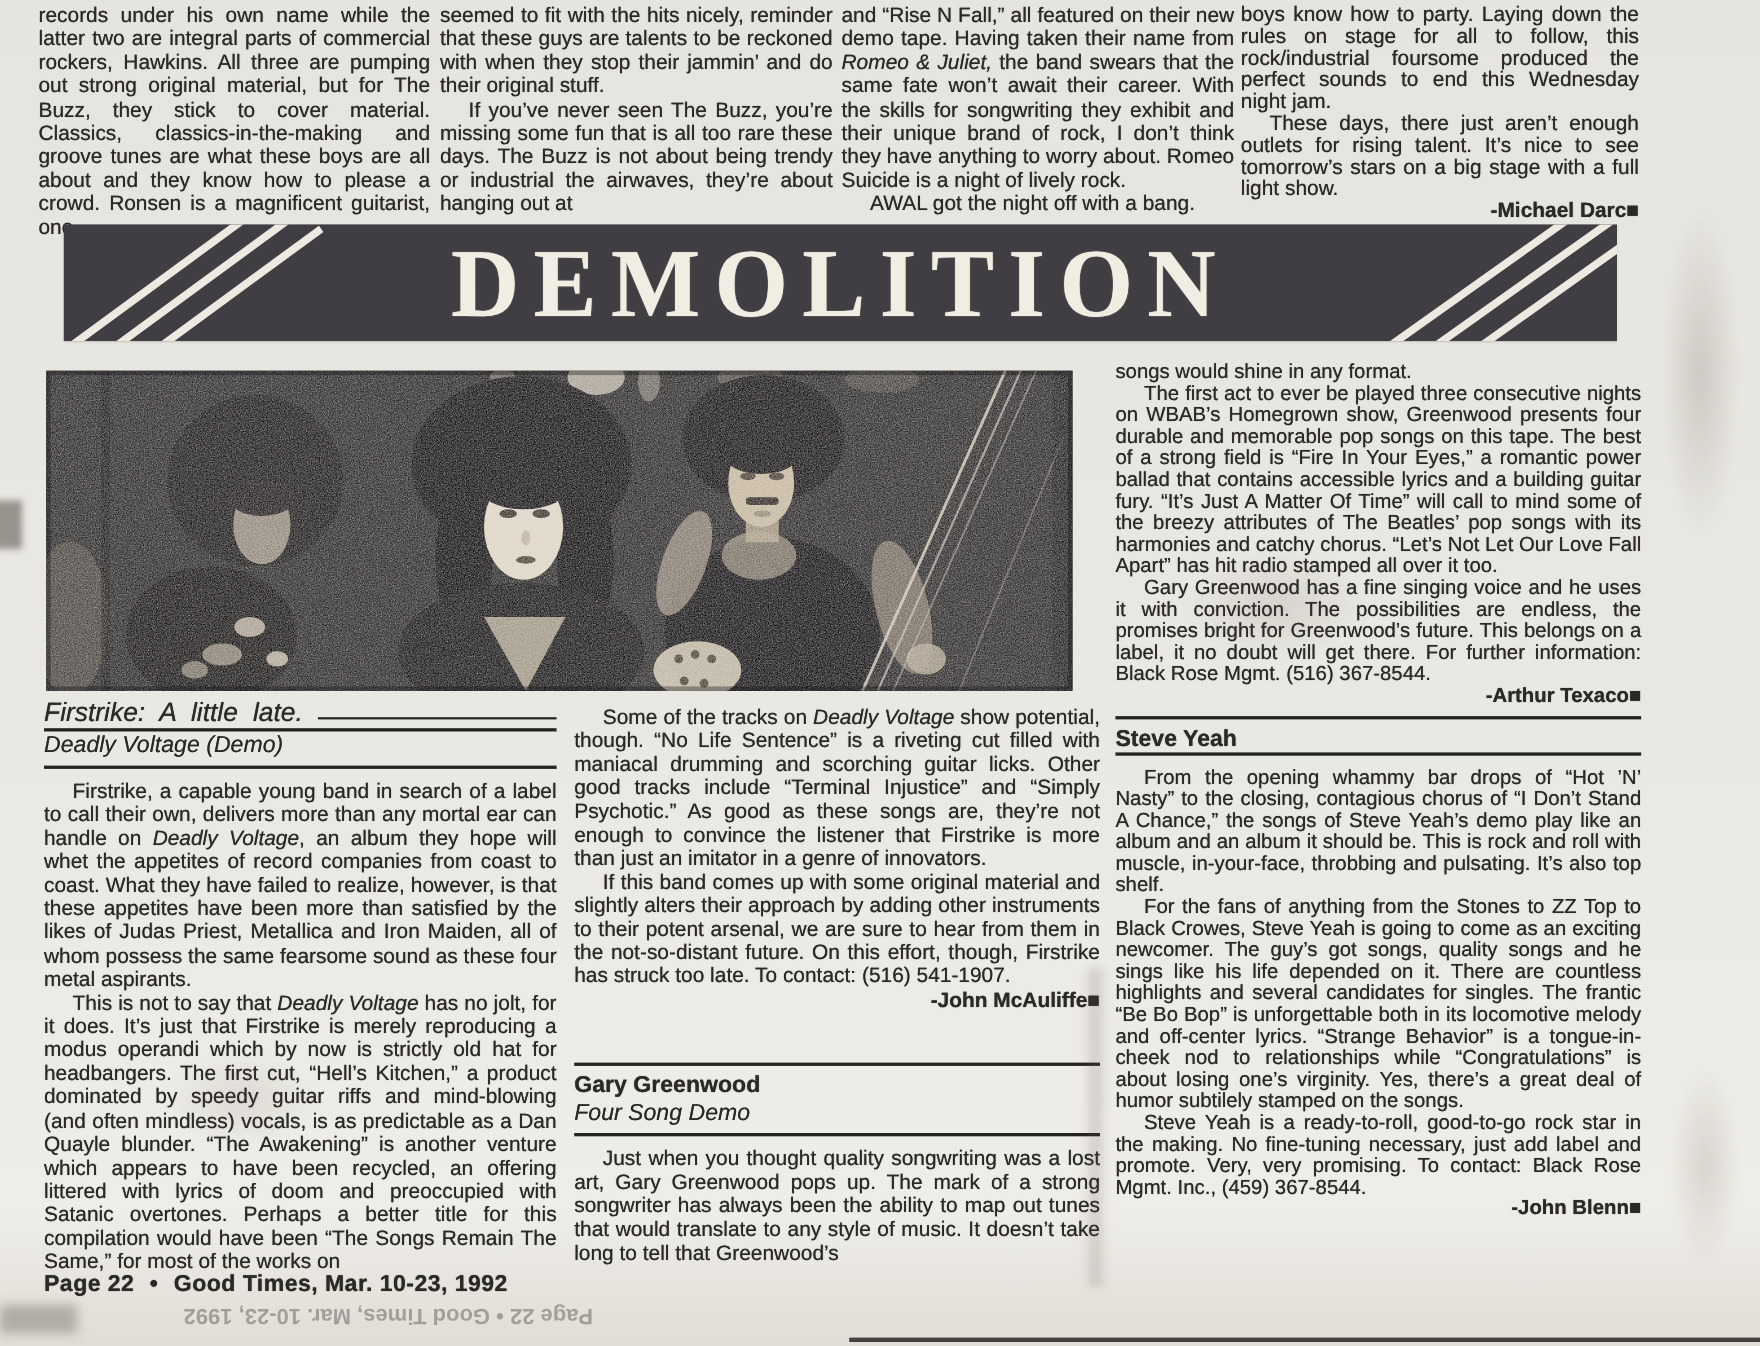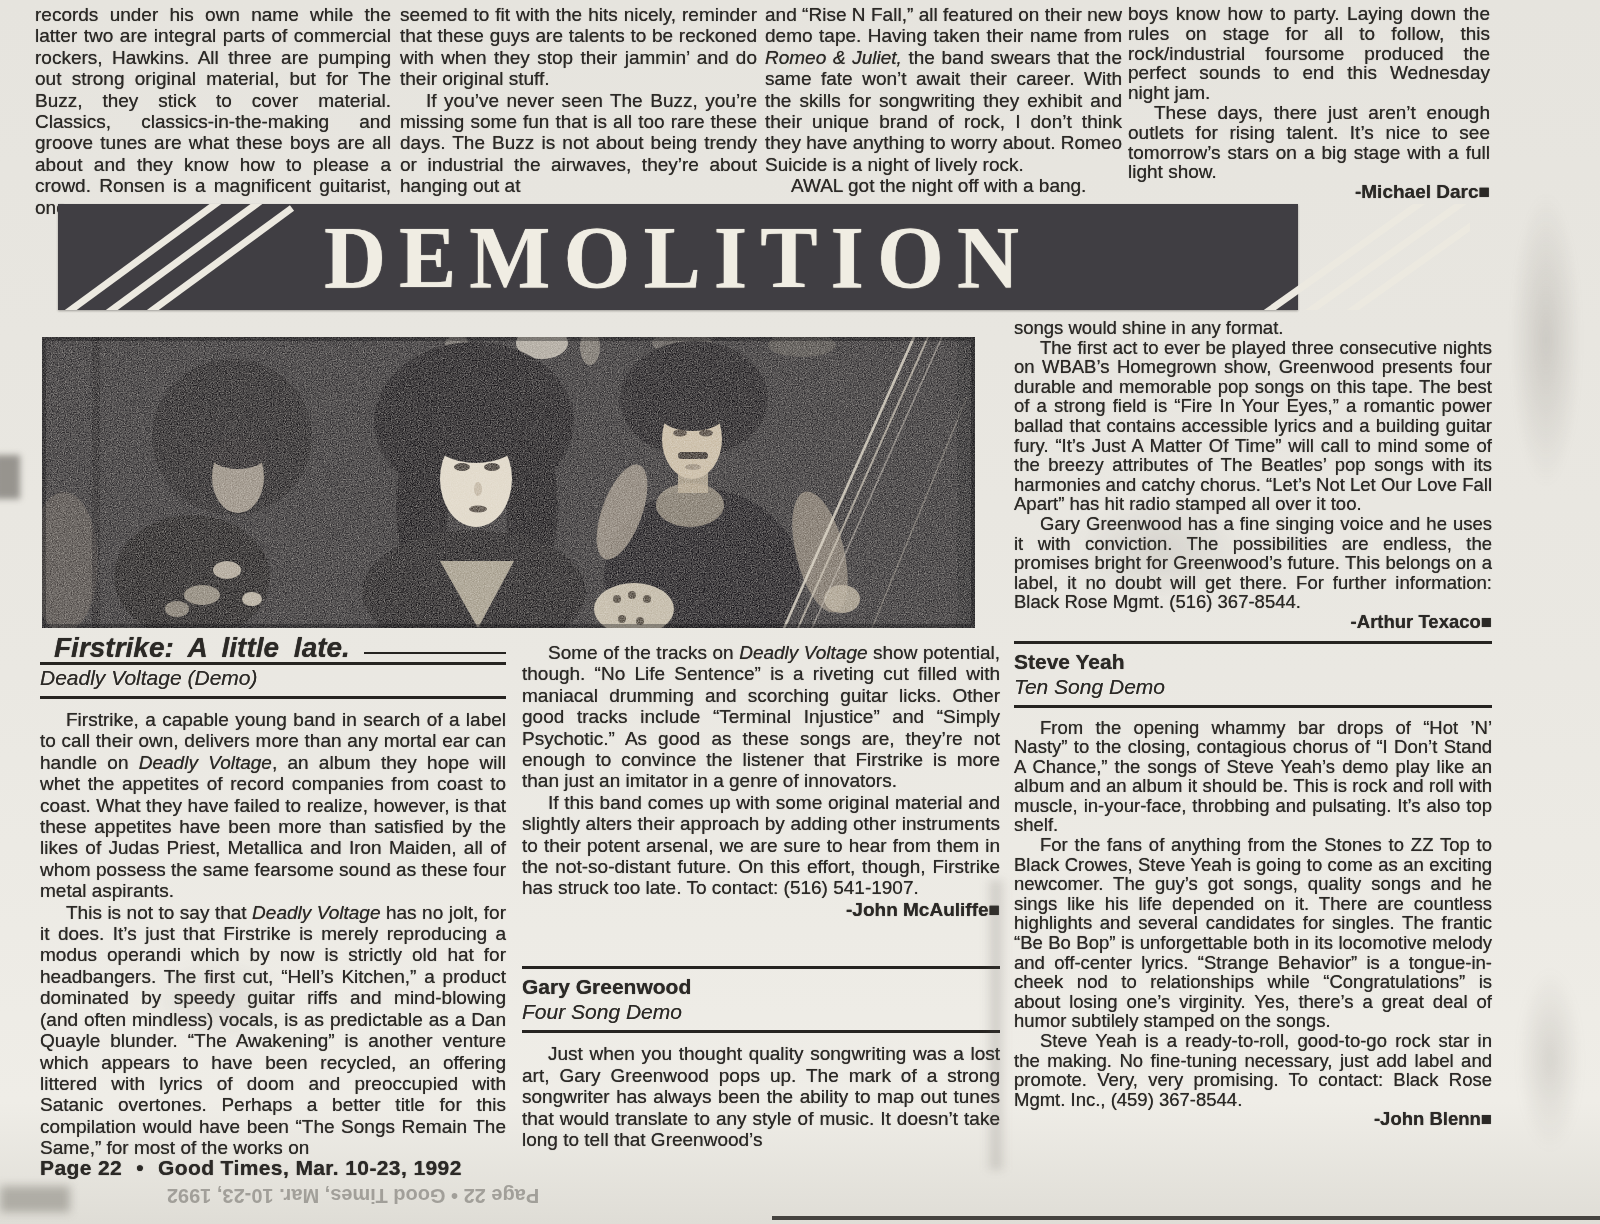"DEMOLITION" .banner { width: 1240px -> 1412px }
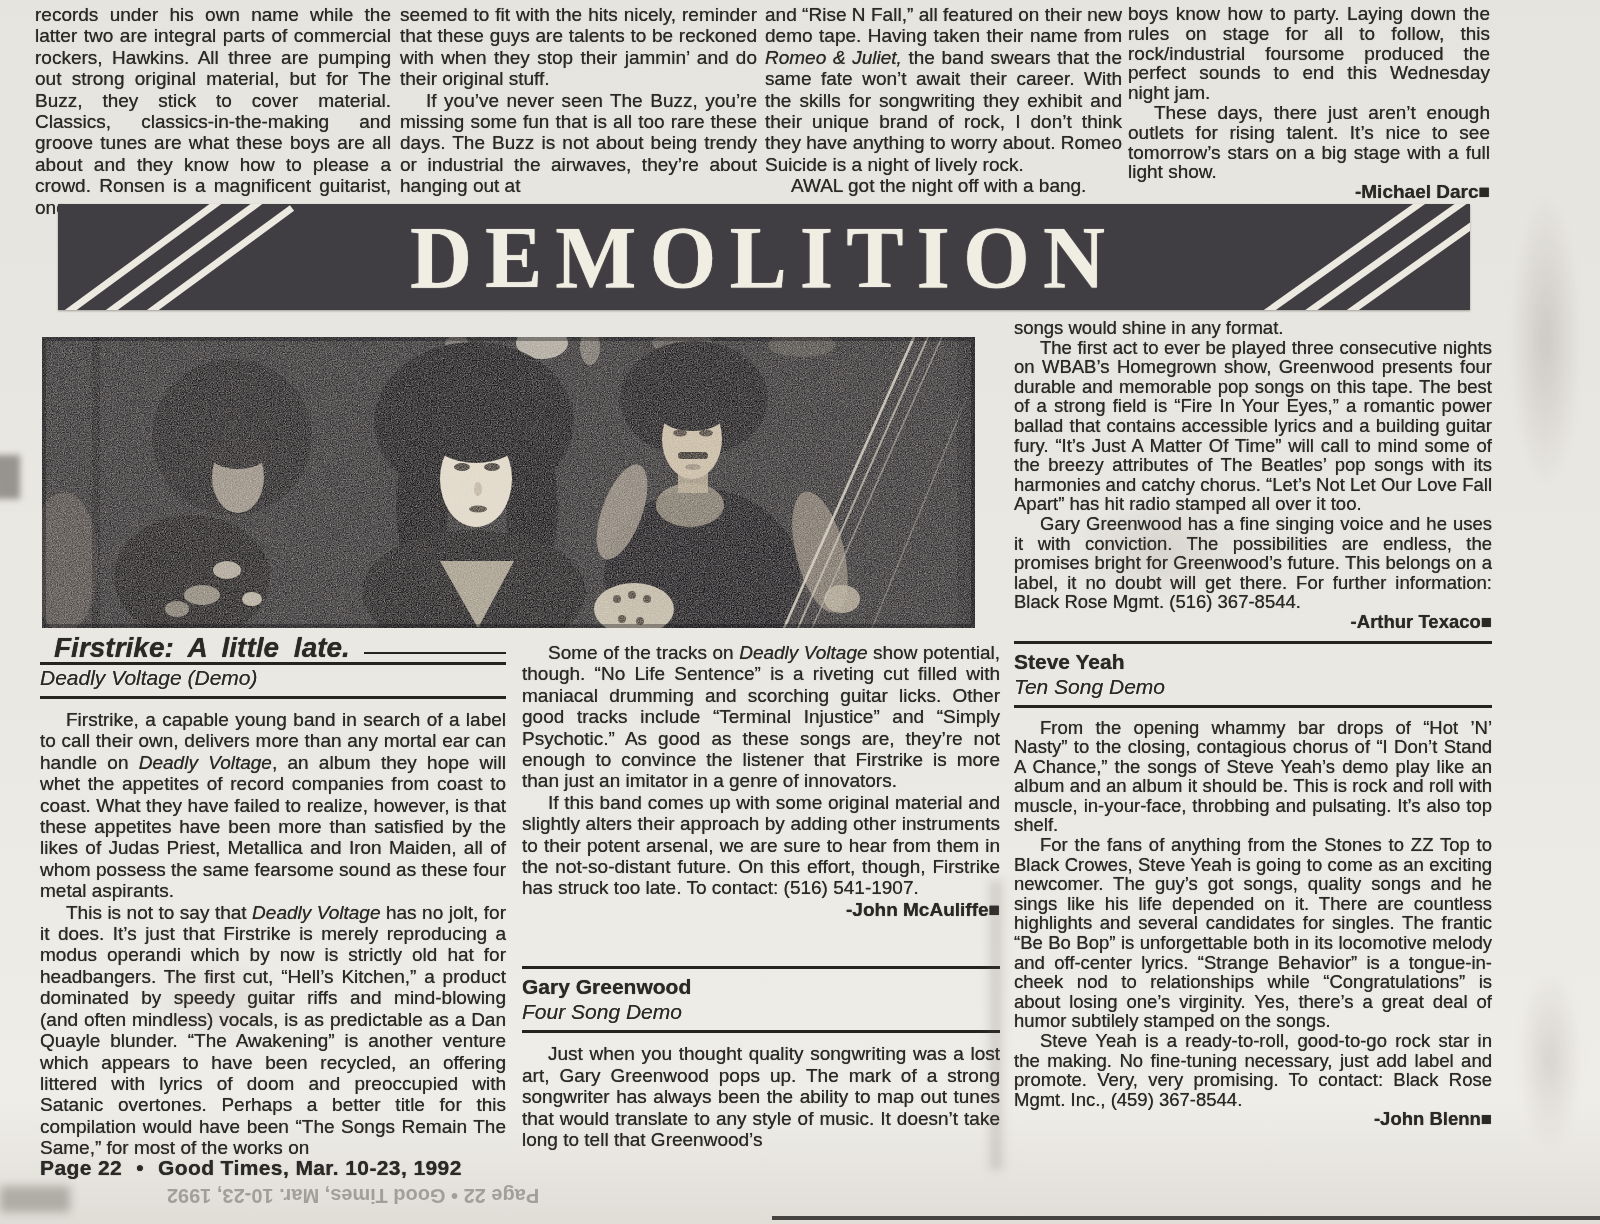"songs would shine in any" .col-right { top: 318px -> 328px }
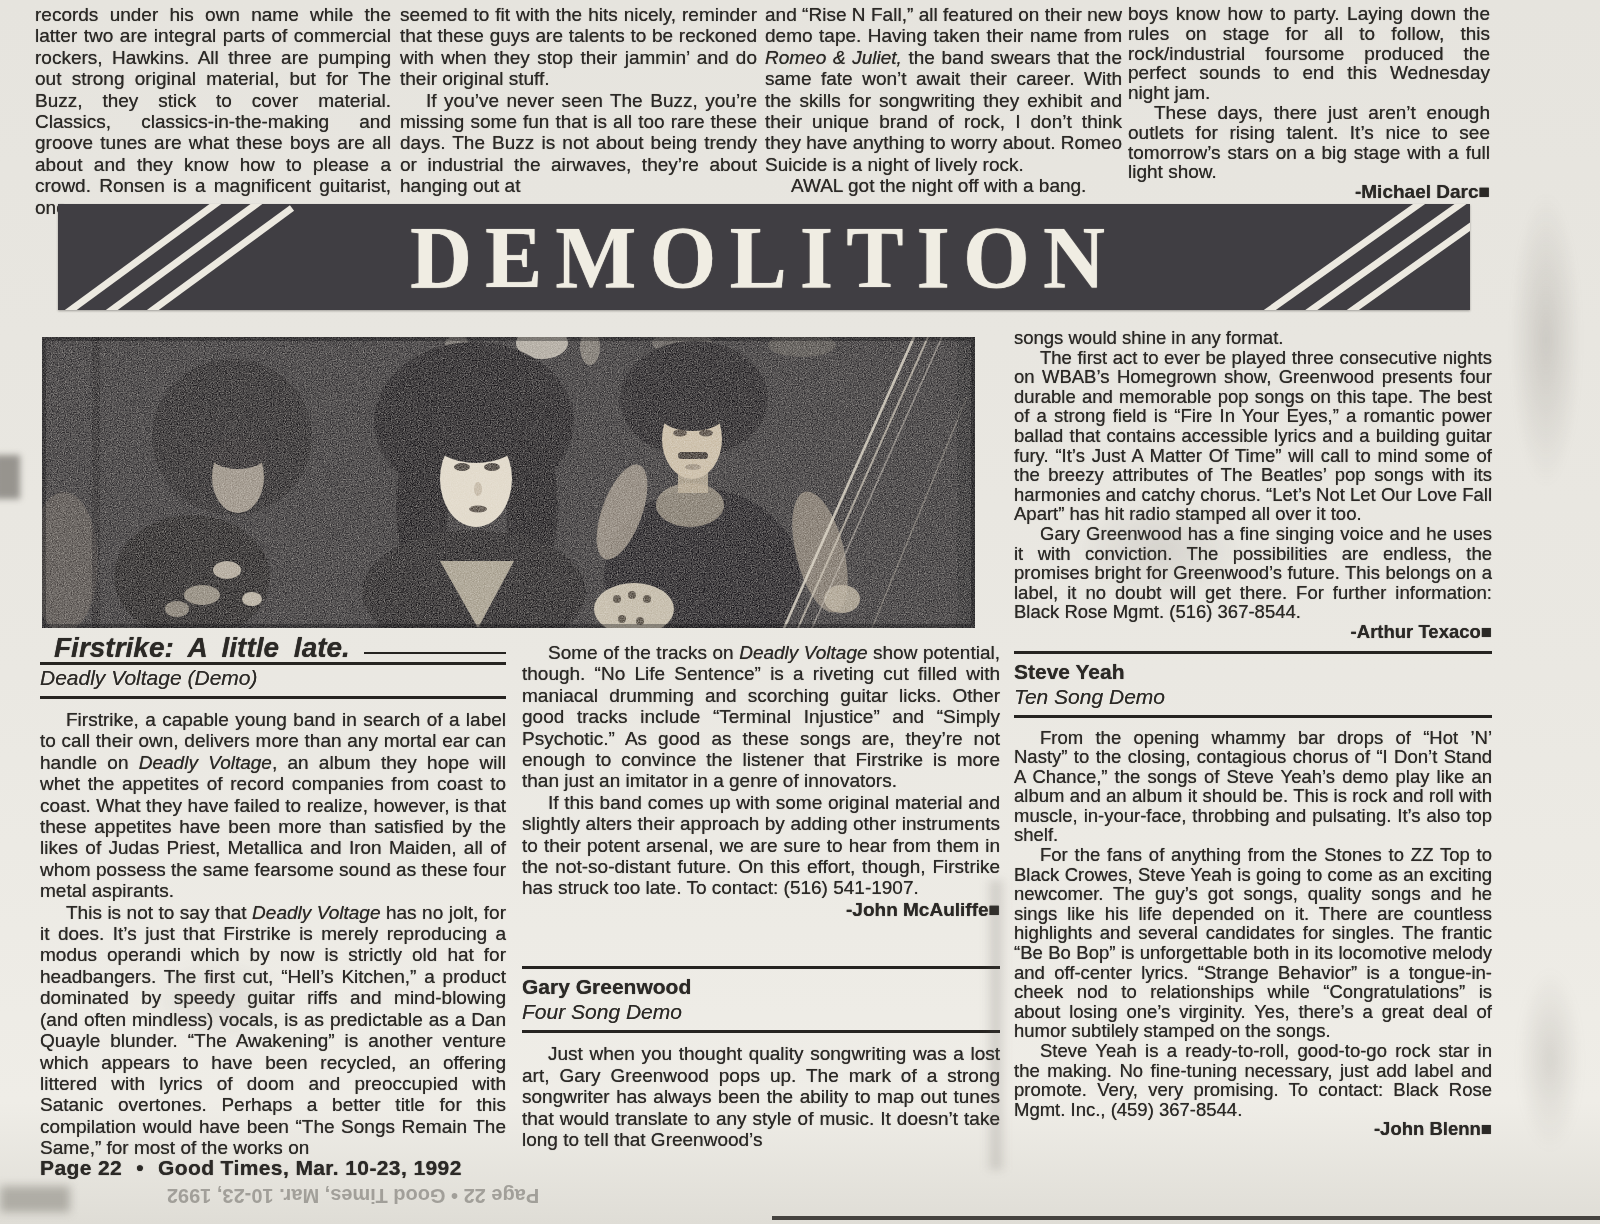"Firstrike: A little late." .photo-caption { font-size: 28px -> 24px; font-weight: 700 -> 400; margin-left: 14px -> none }
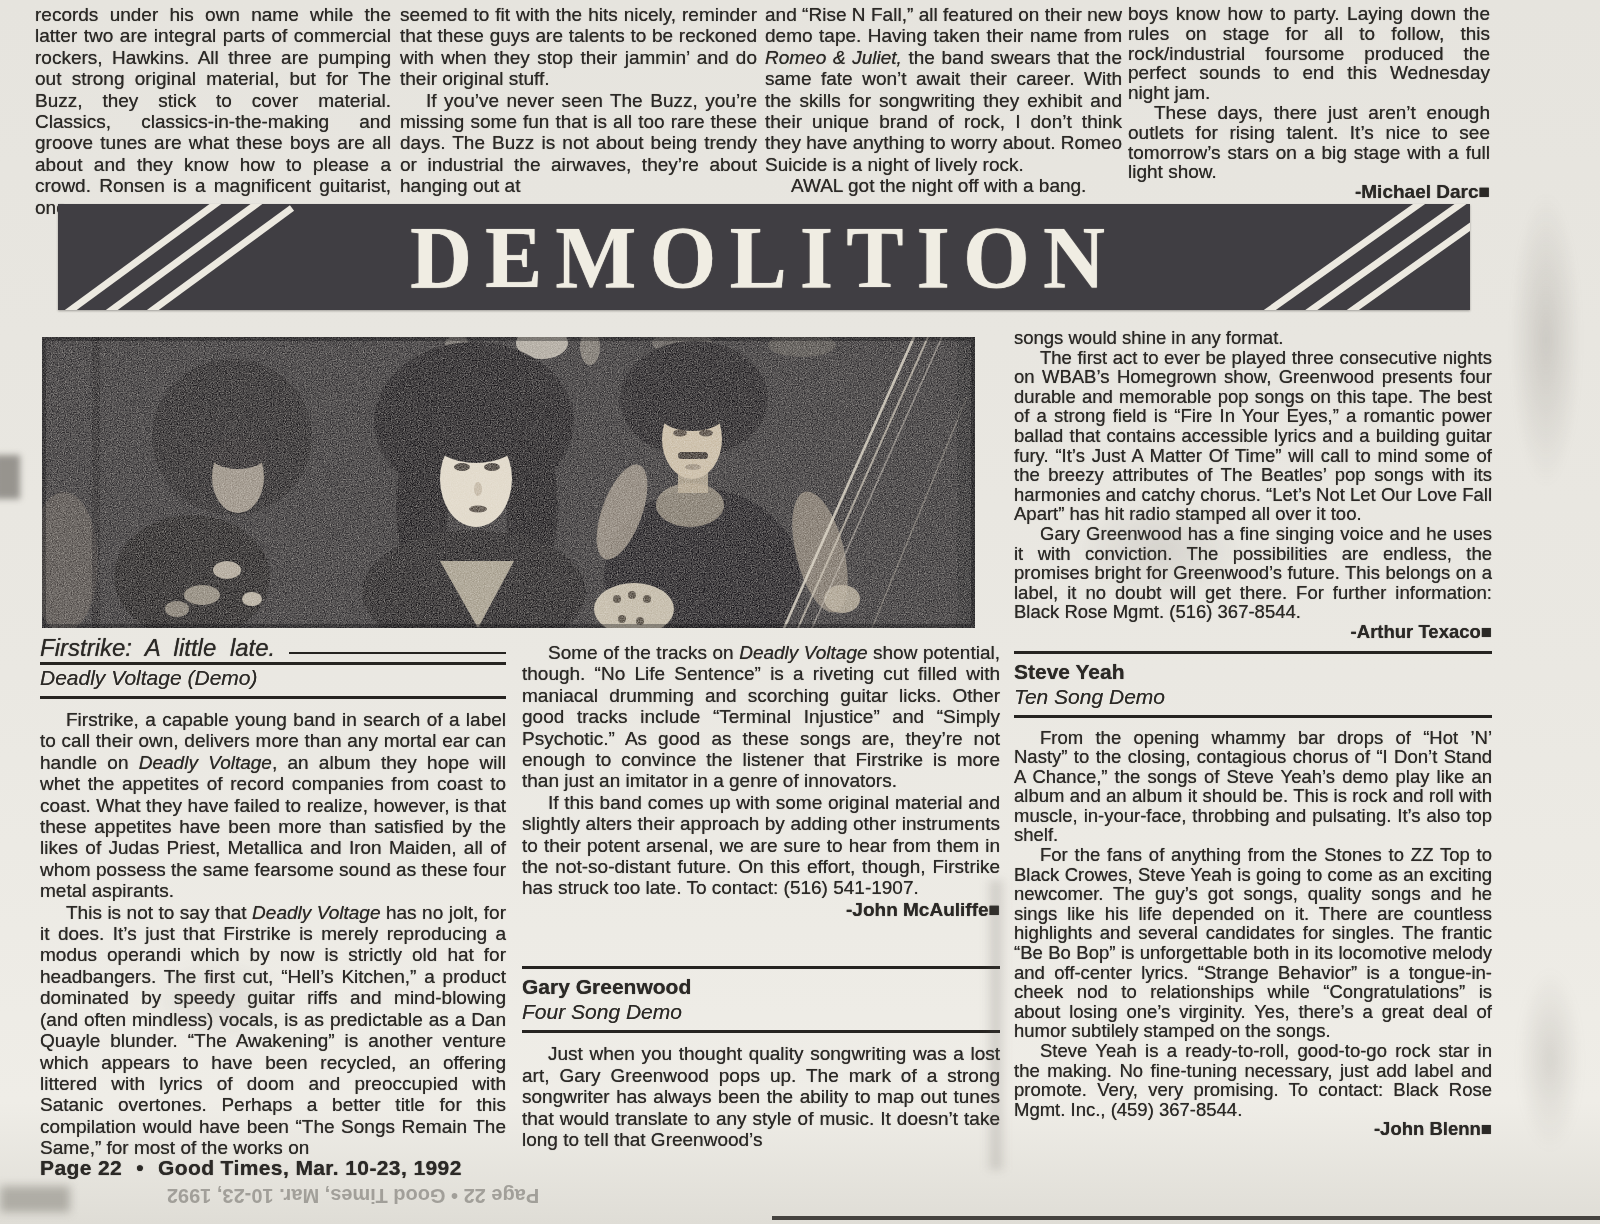"Ten Song Demo" div.review-album { html: <div>Ten Song Demo</div> -> none }
